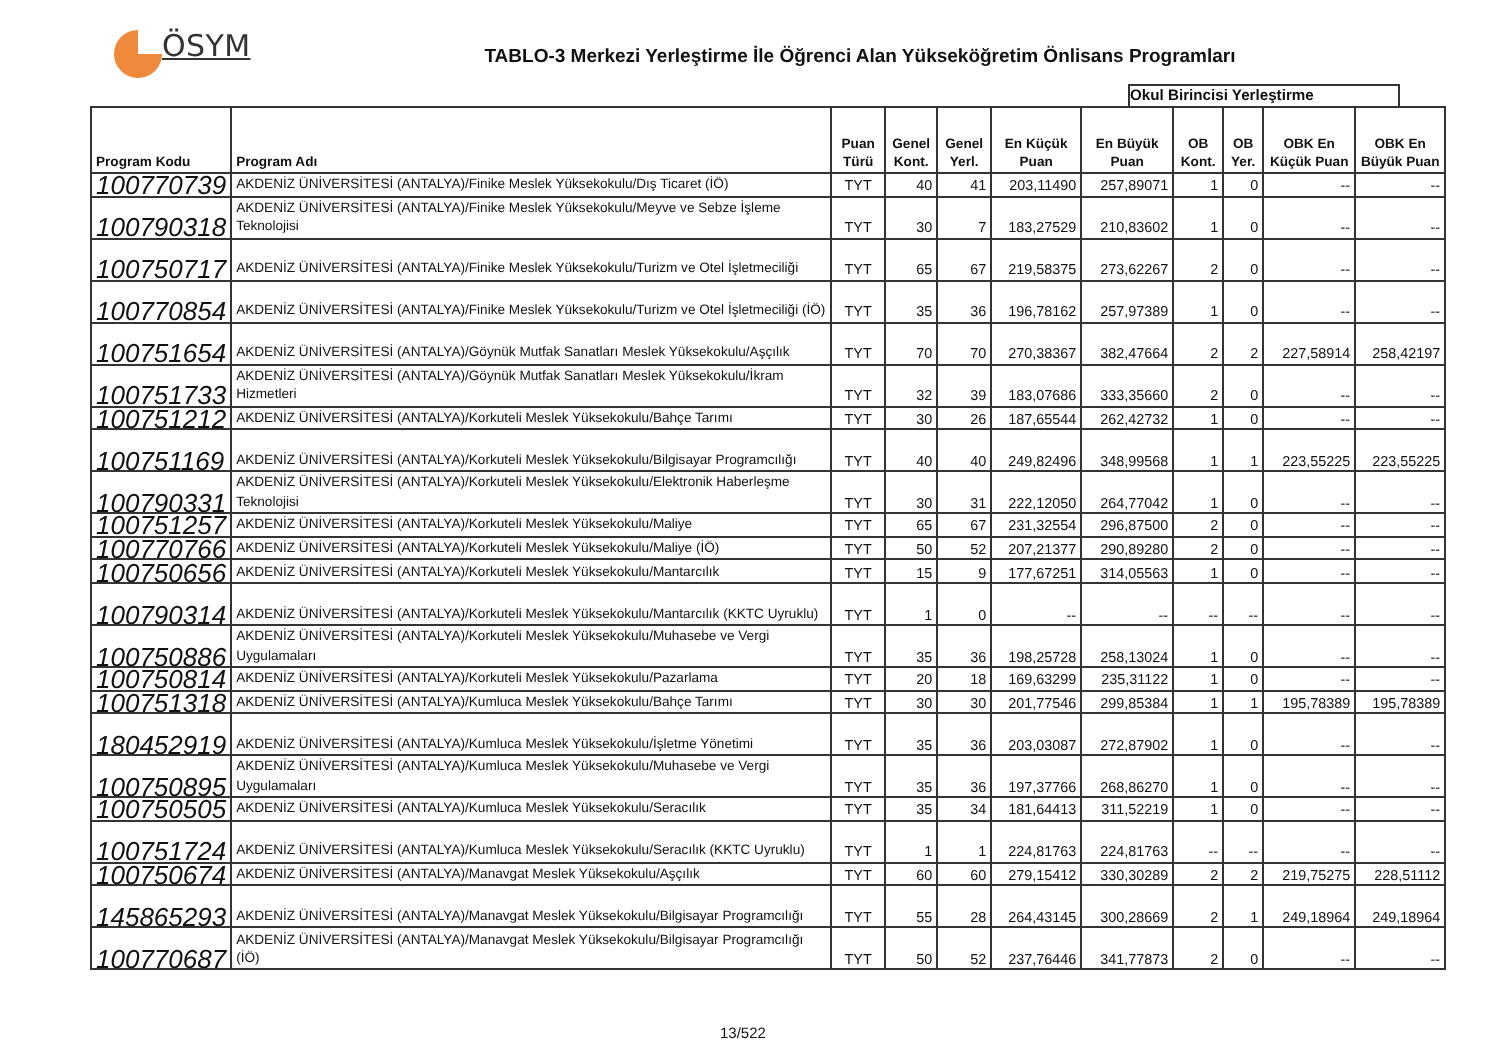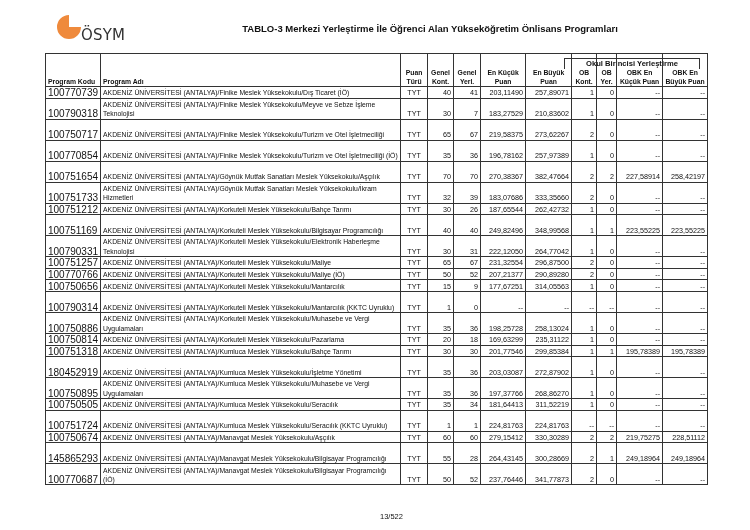"ÖSYM" .logo-text { text-decoration: none -> underline; top: 16px -> 4px }
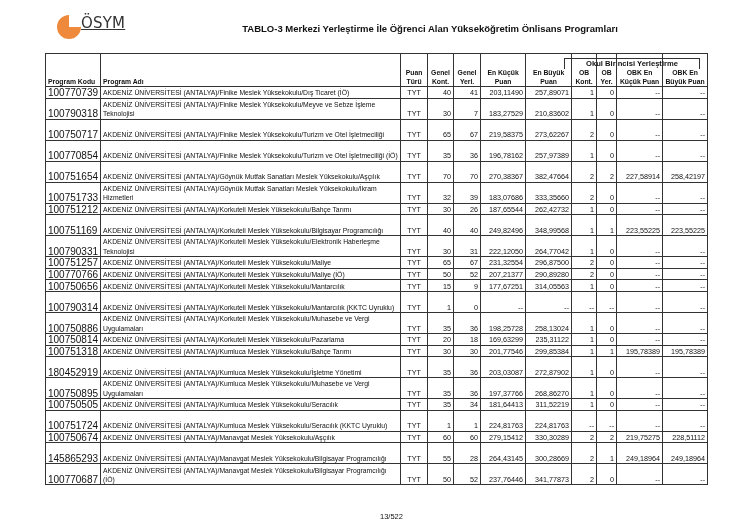"Okul Birincisi Yerleştirme" .ob-group { margin-top: 16px -> none; text-align: center -> left }
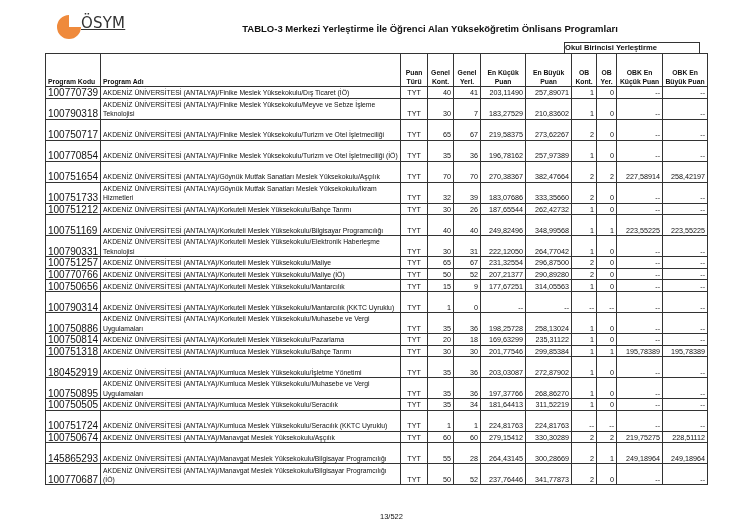"100770739" td.code { font-size: 10px -> 13px; font-style: none -> italic }
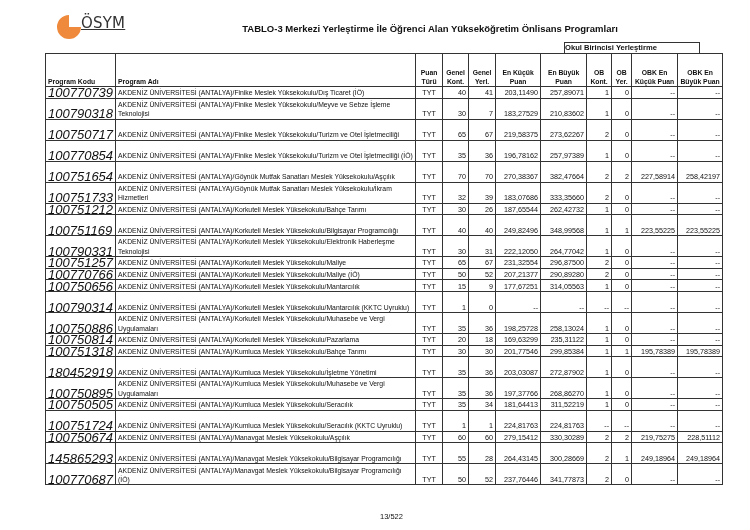"13/522" .page-no { margin-left: 20px -> none }
